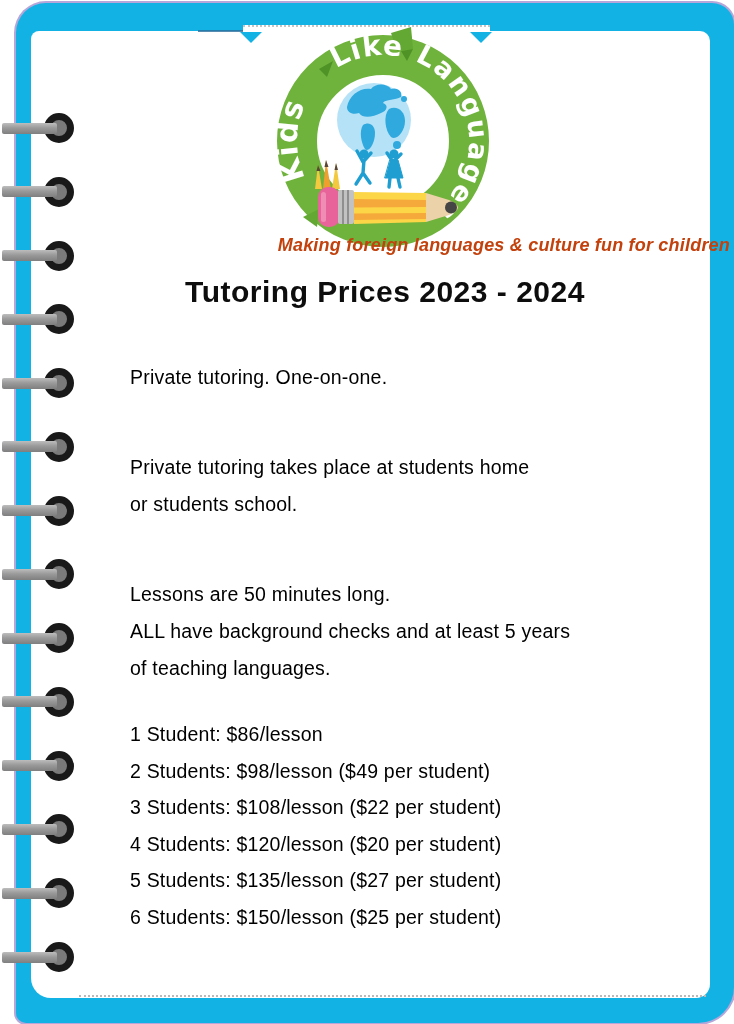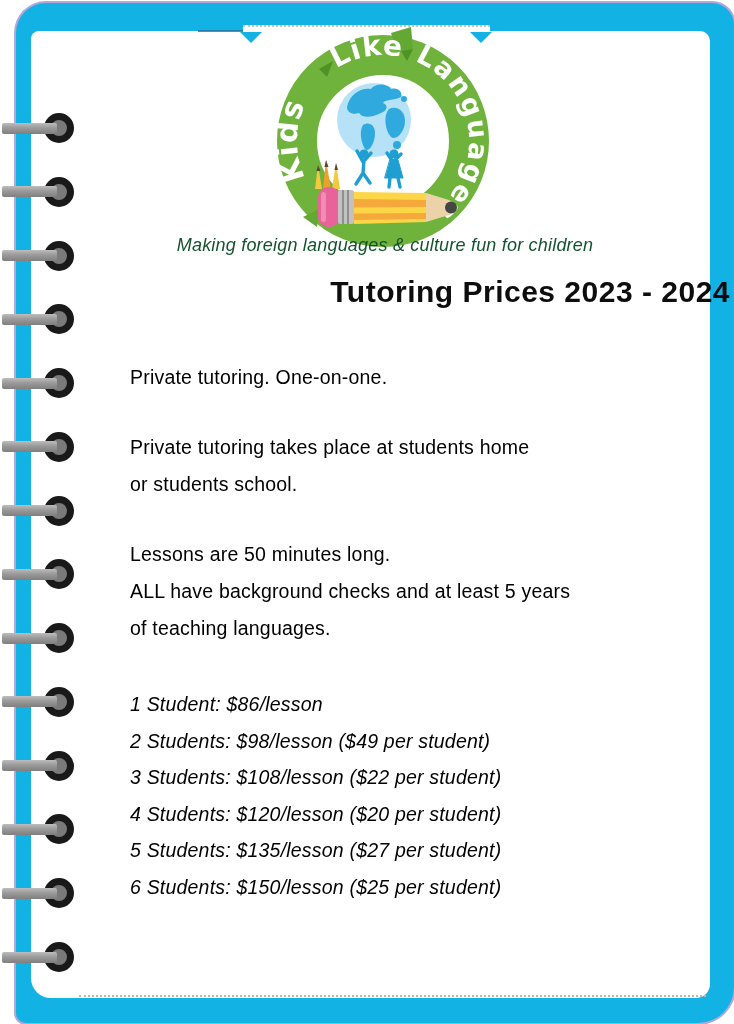"Making foreign languages & culture" .tagline { color: #14532d -> #c2410c; font-weight: 400 -> 700; text-align: center -> right }
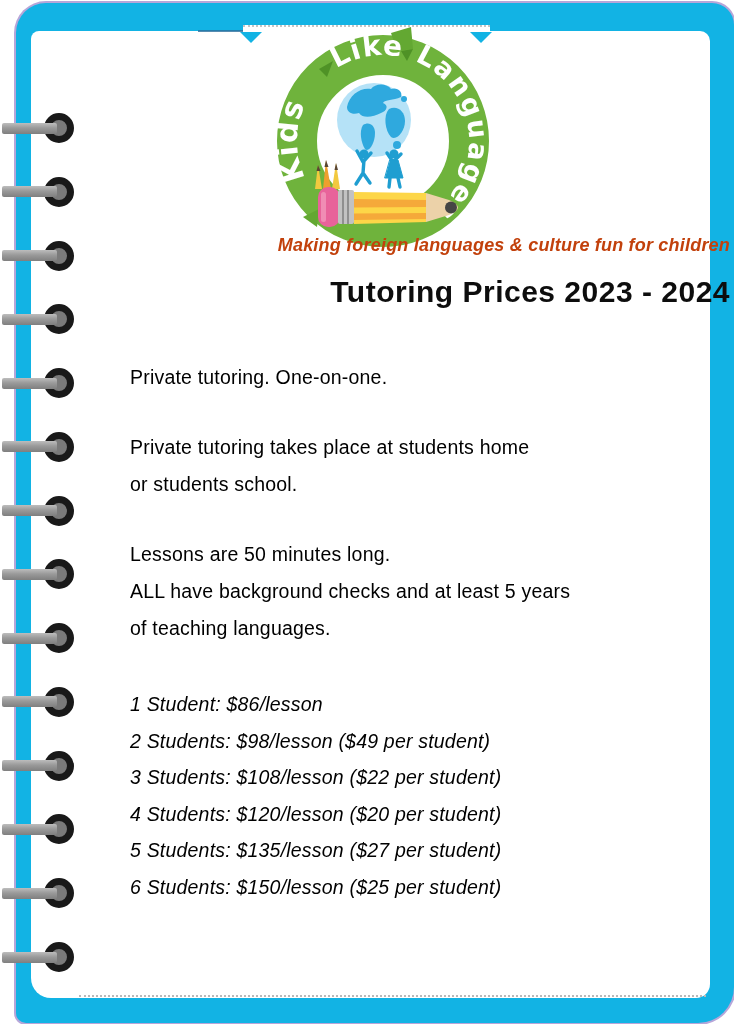"Tutoring Prices 2023 - 2024" .title { text-align: right -> center }
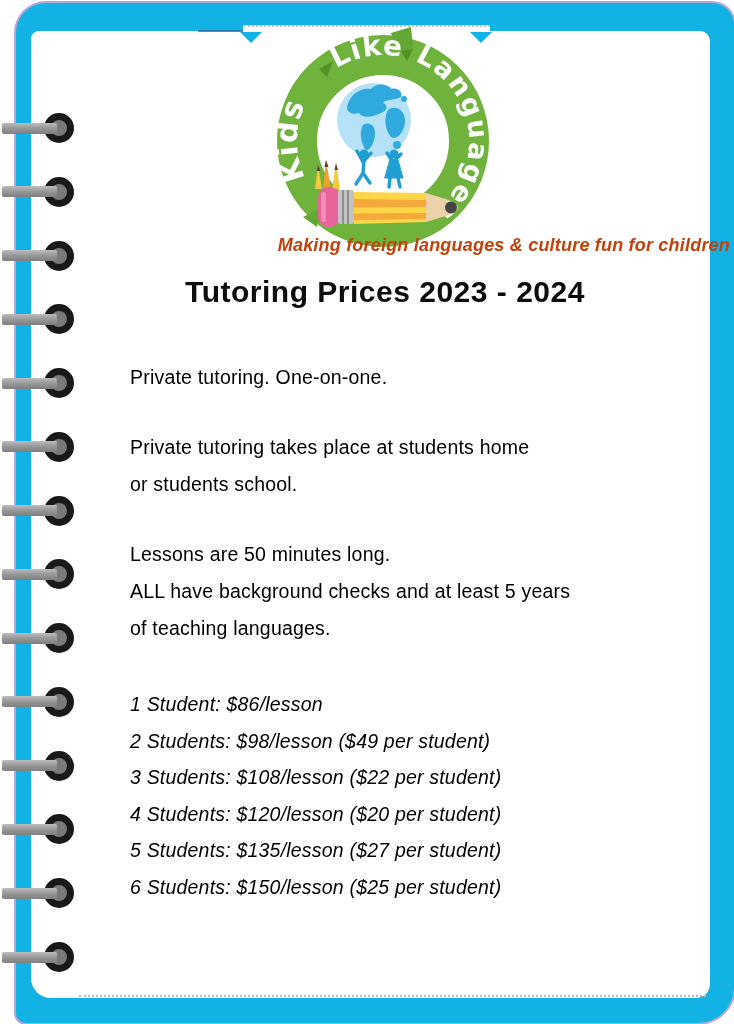"Private tutoring takes place at" .para { margin-top: 33px -> 53px }
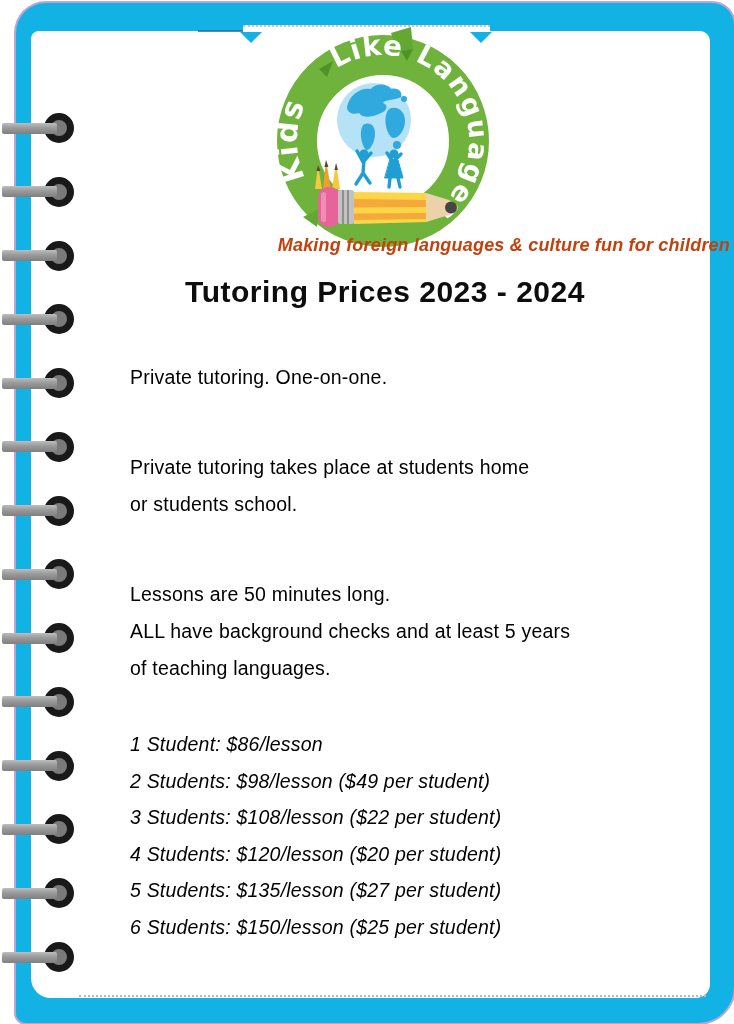"1 Student: $86/lesson" .prices { font-style: italic -> none; margin-top: 39px -> 29px }
